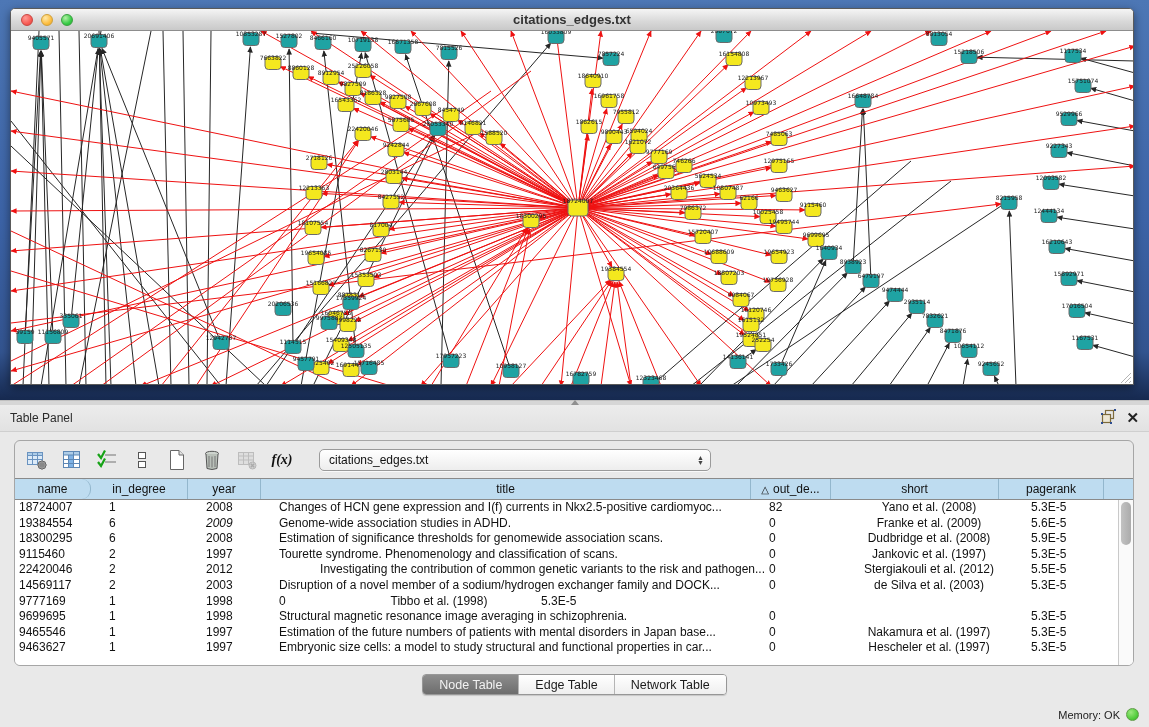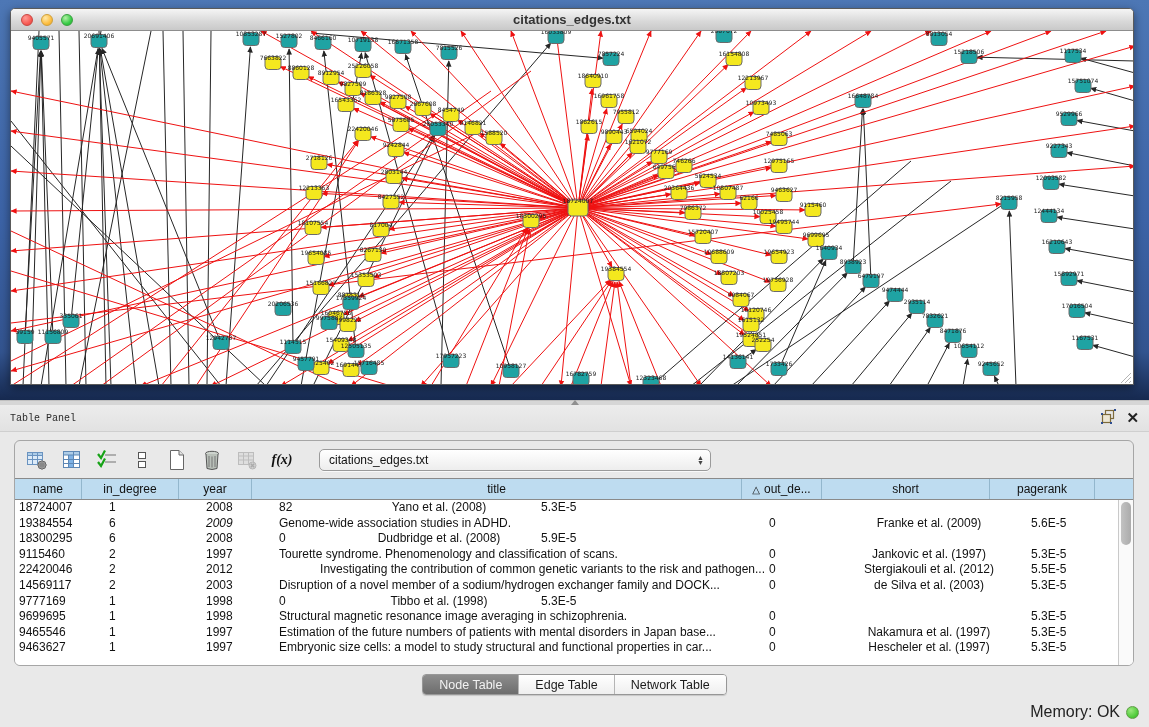"Table Panel" .panel-titlebar .ptitle { font-family: Liberation Mono, monospace -> none; font-size: 10px -> 12px }
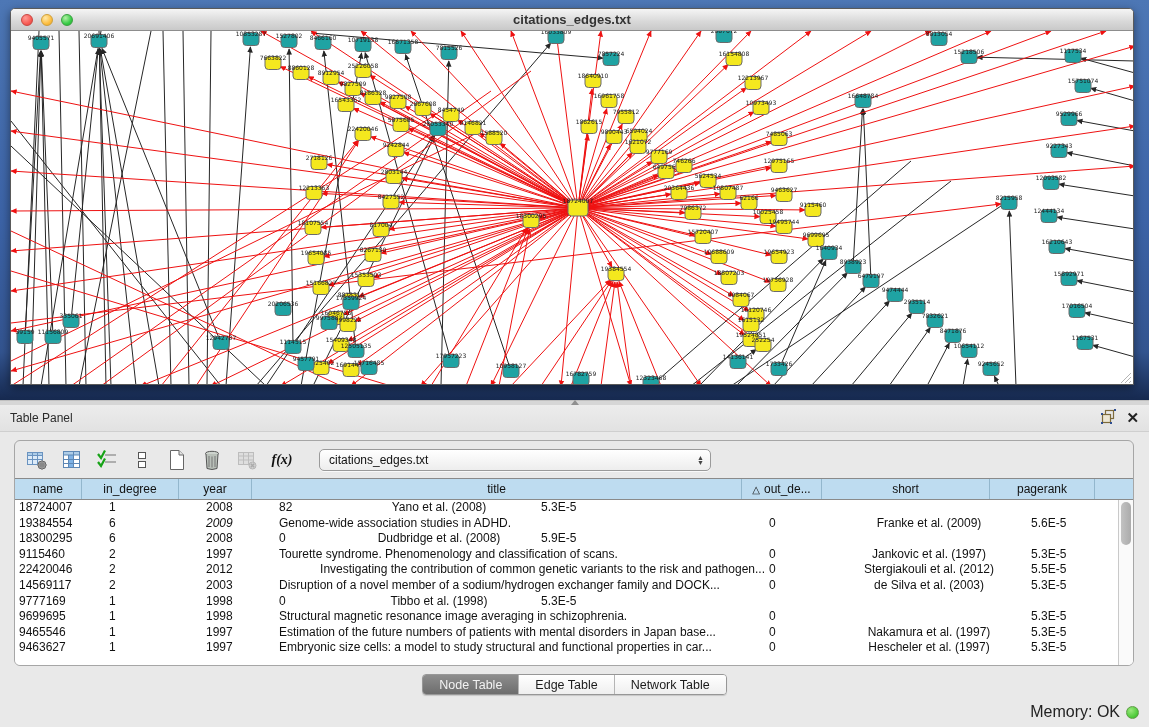"name" div.th { border-radius: none -> 9px; width: 67px -> 76px }
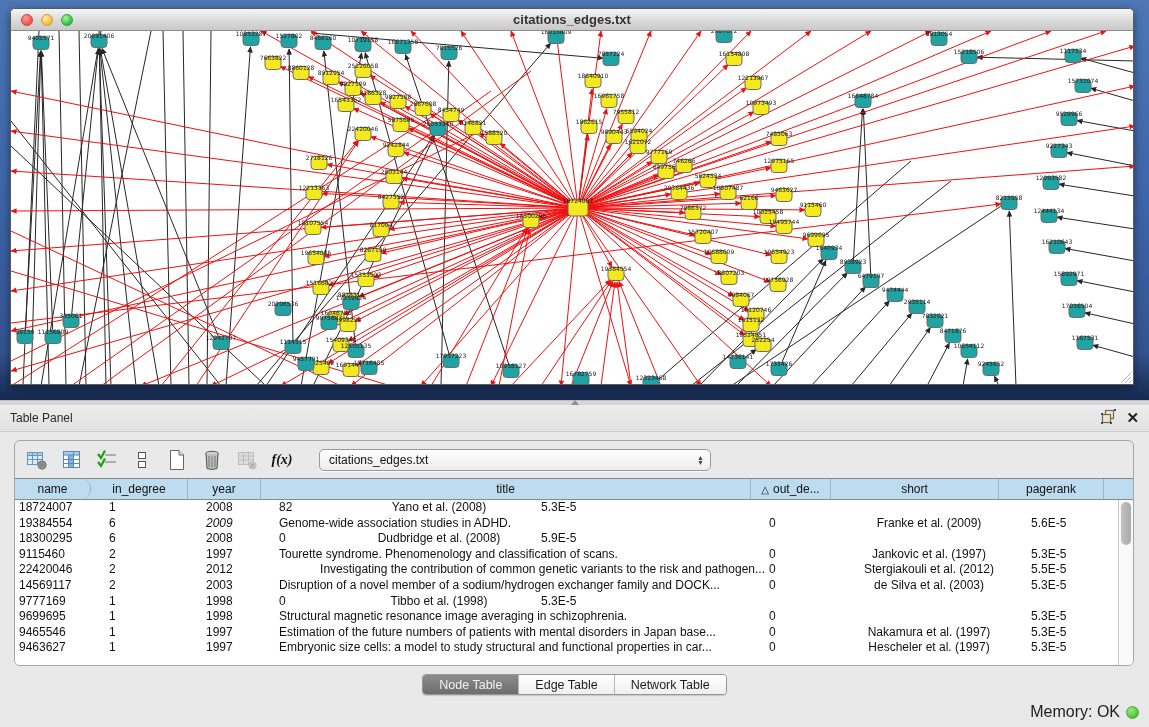"Changes of HCN gene expression" div.td { html: none -> <div>Changes of HCN gene expression and I(f) currents in Nkx2.5-positive cardiomyoc...</div> }
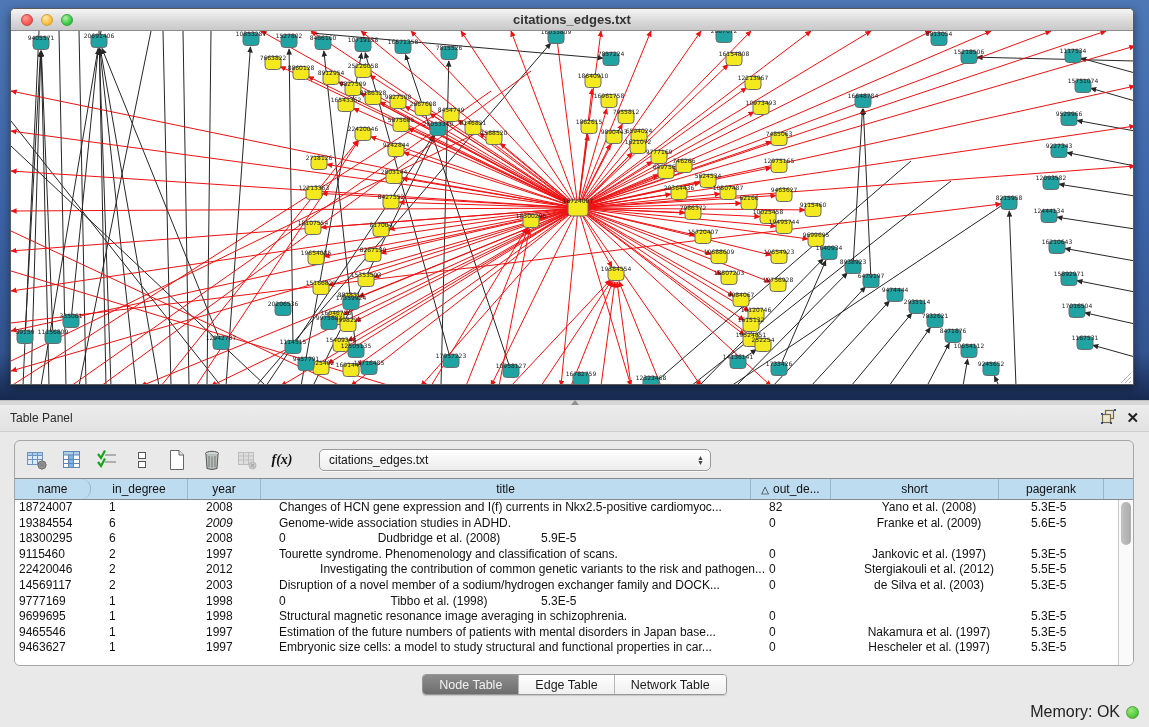"Estimation of significance thresholds" div.td { html: none -> <div>Estimation of significance thresholds for genomewide association scans.</div> }
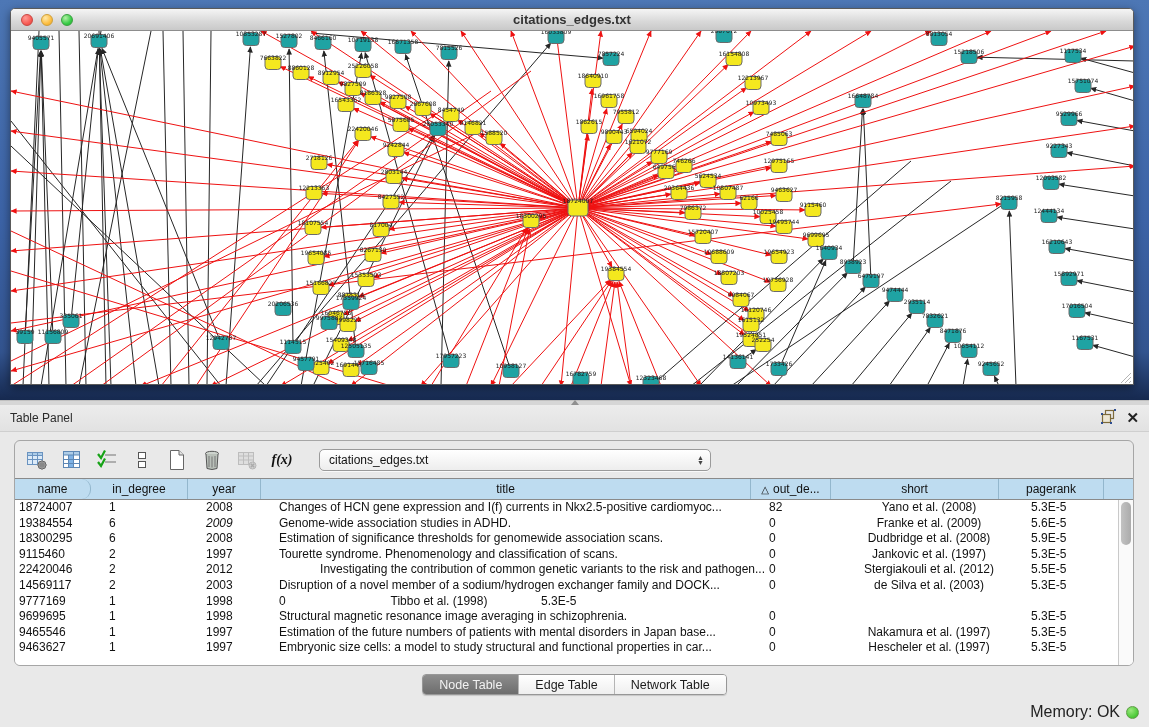"Memory: OK" .statusbar .mlabel { font-size: 16px -> 11px }
